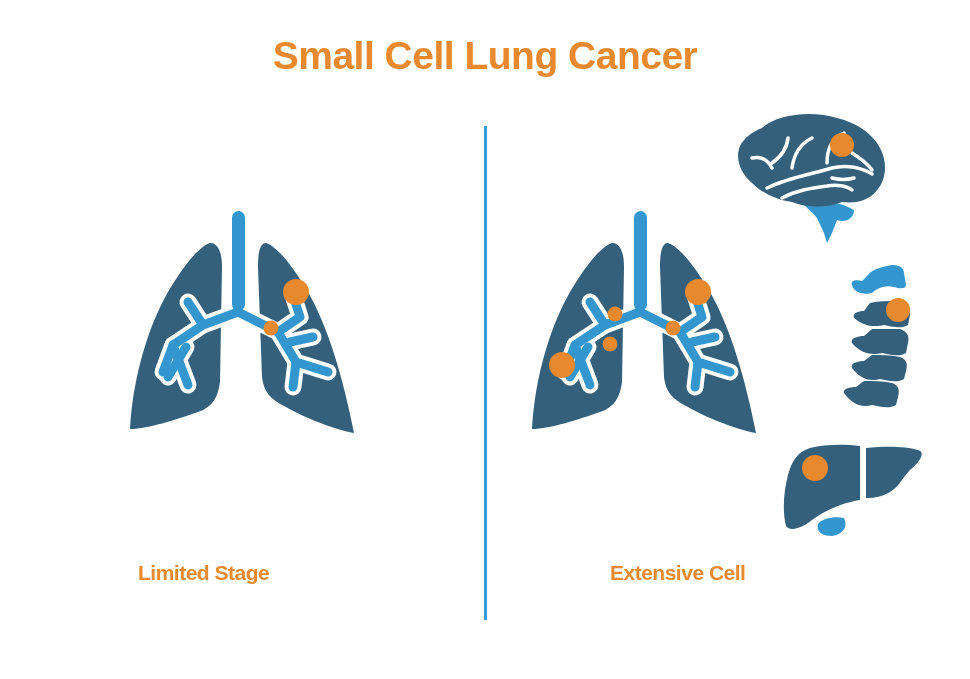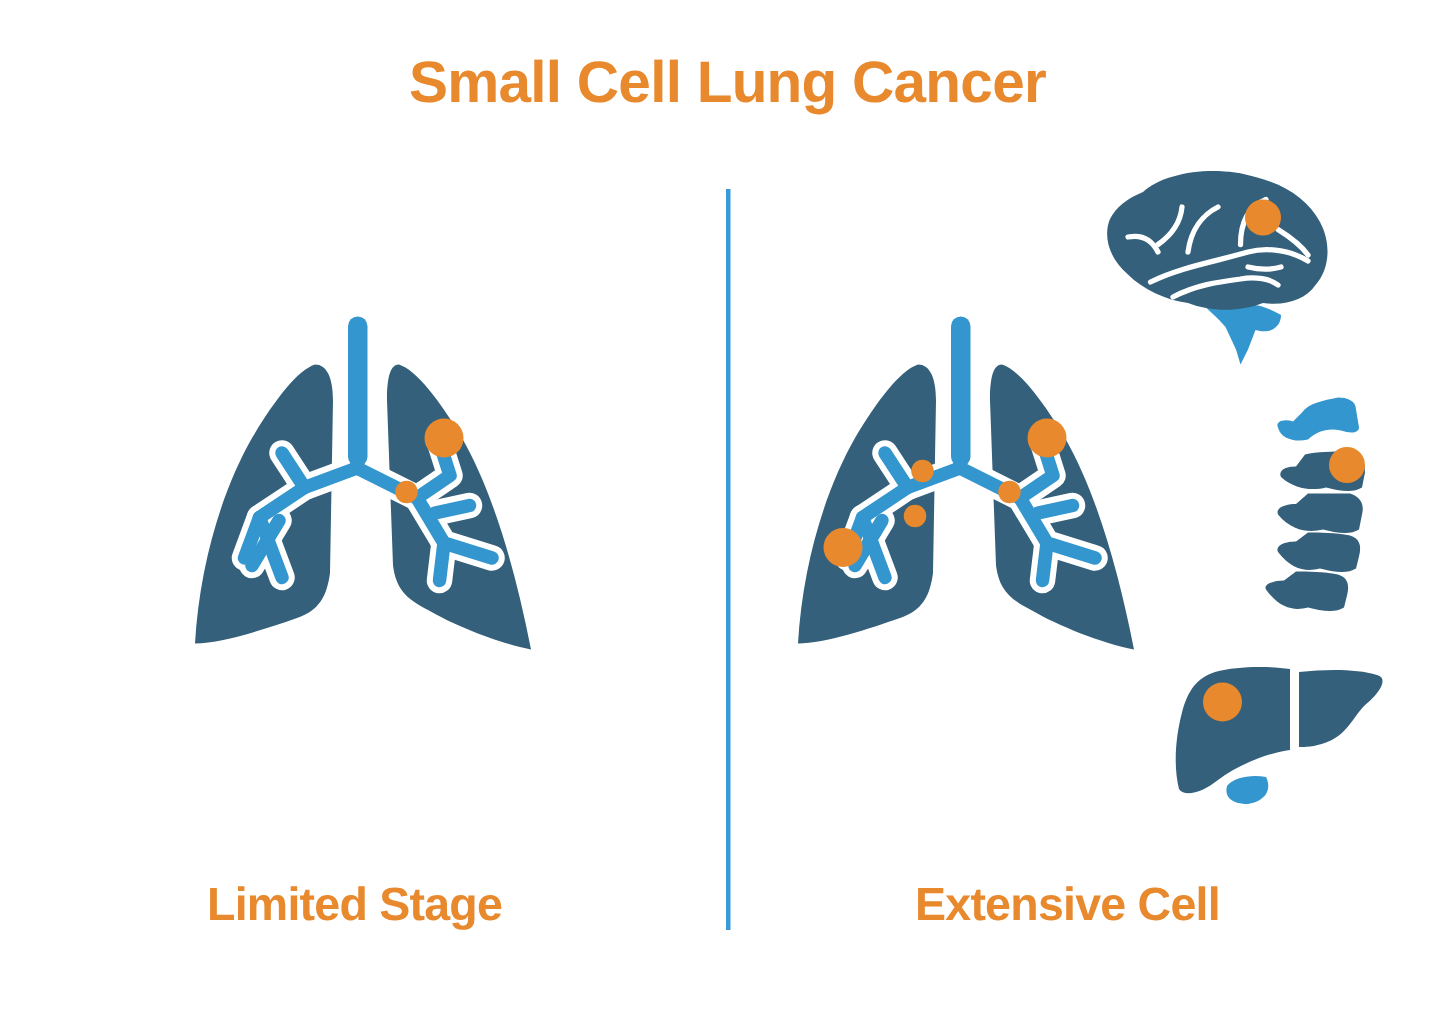"Limited Stage" .stage-label { font-size: 31px -> 21px; top: 585px -> 561px }
